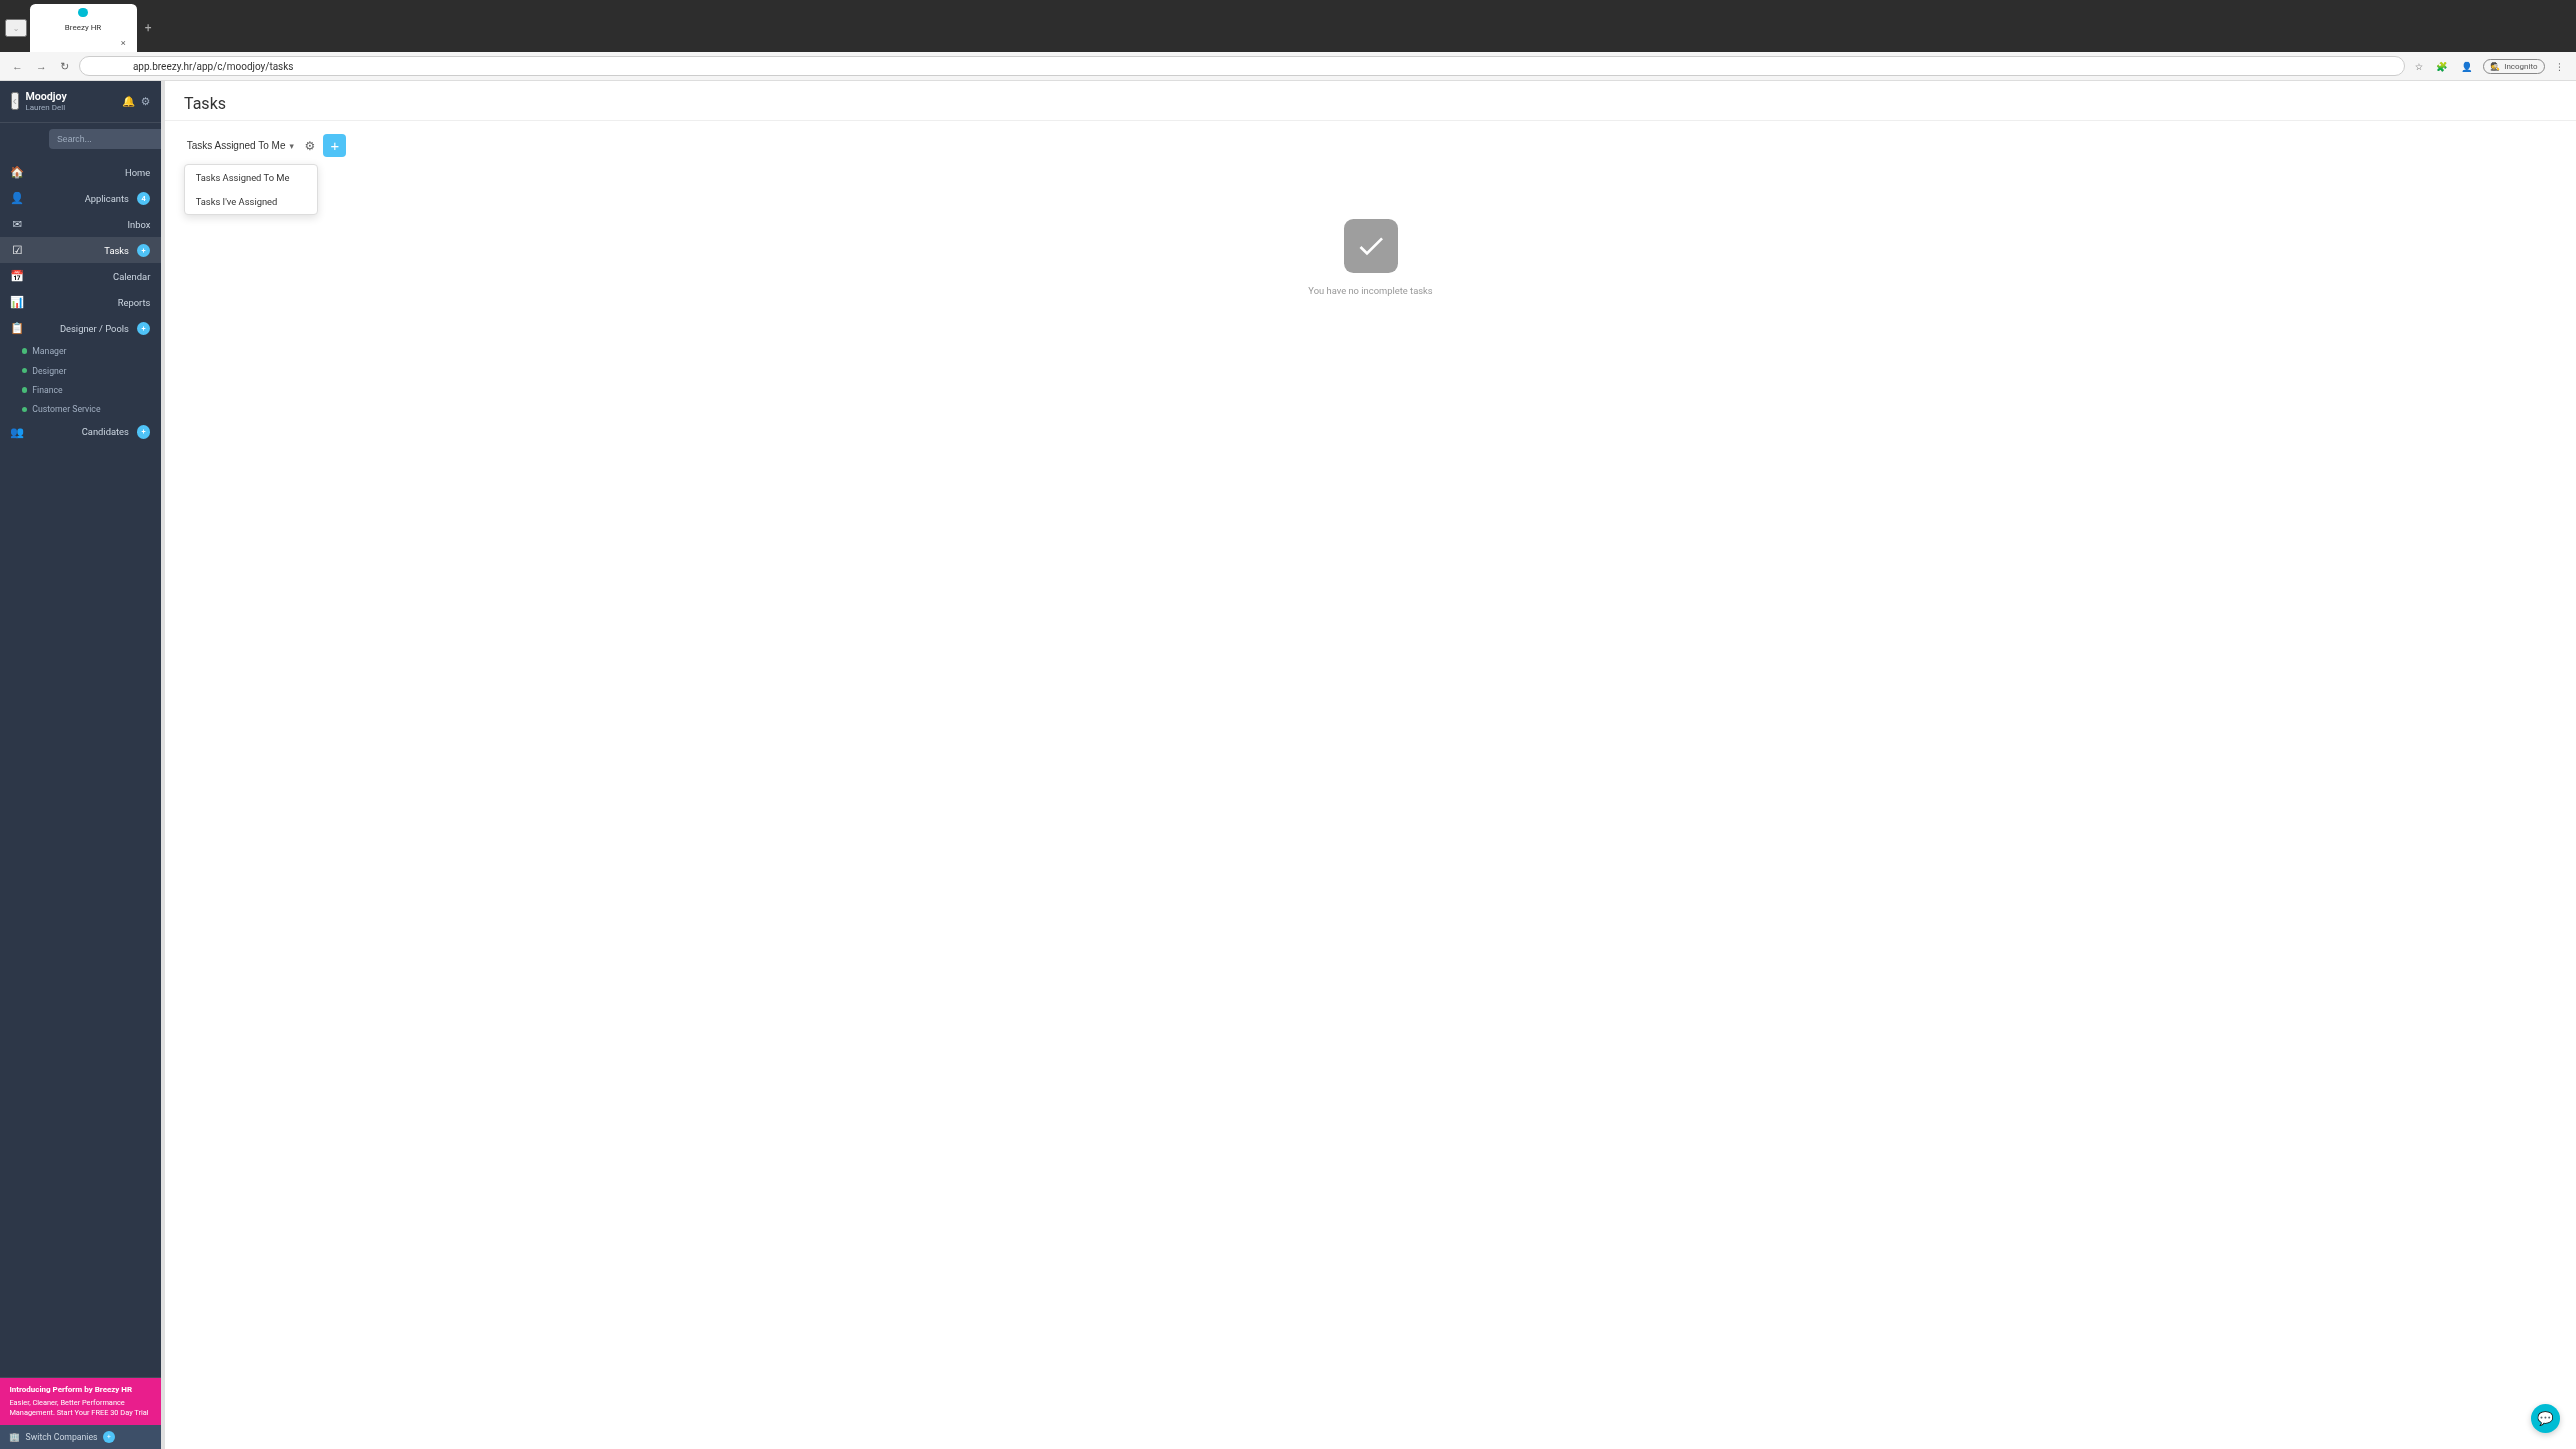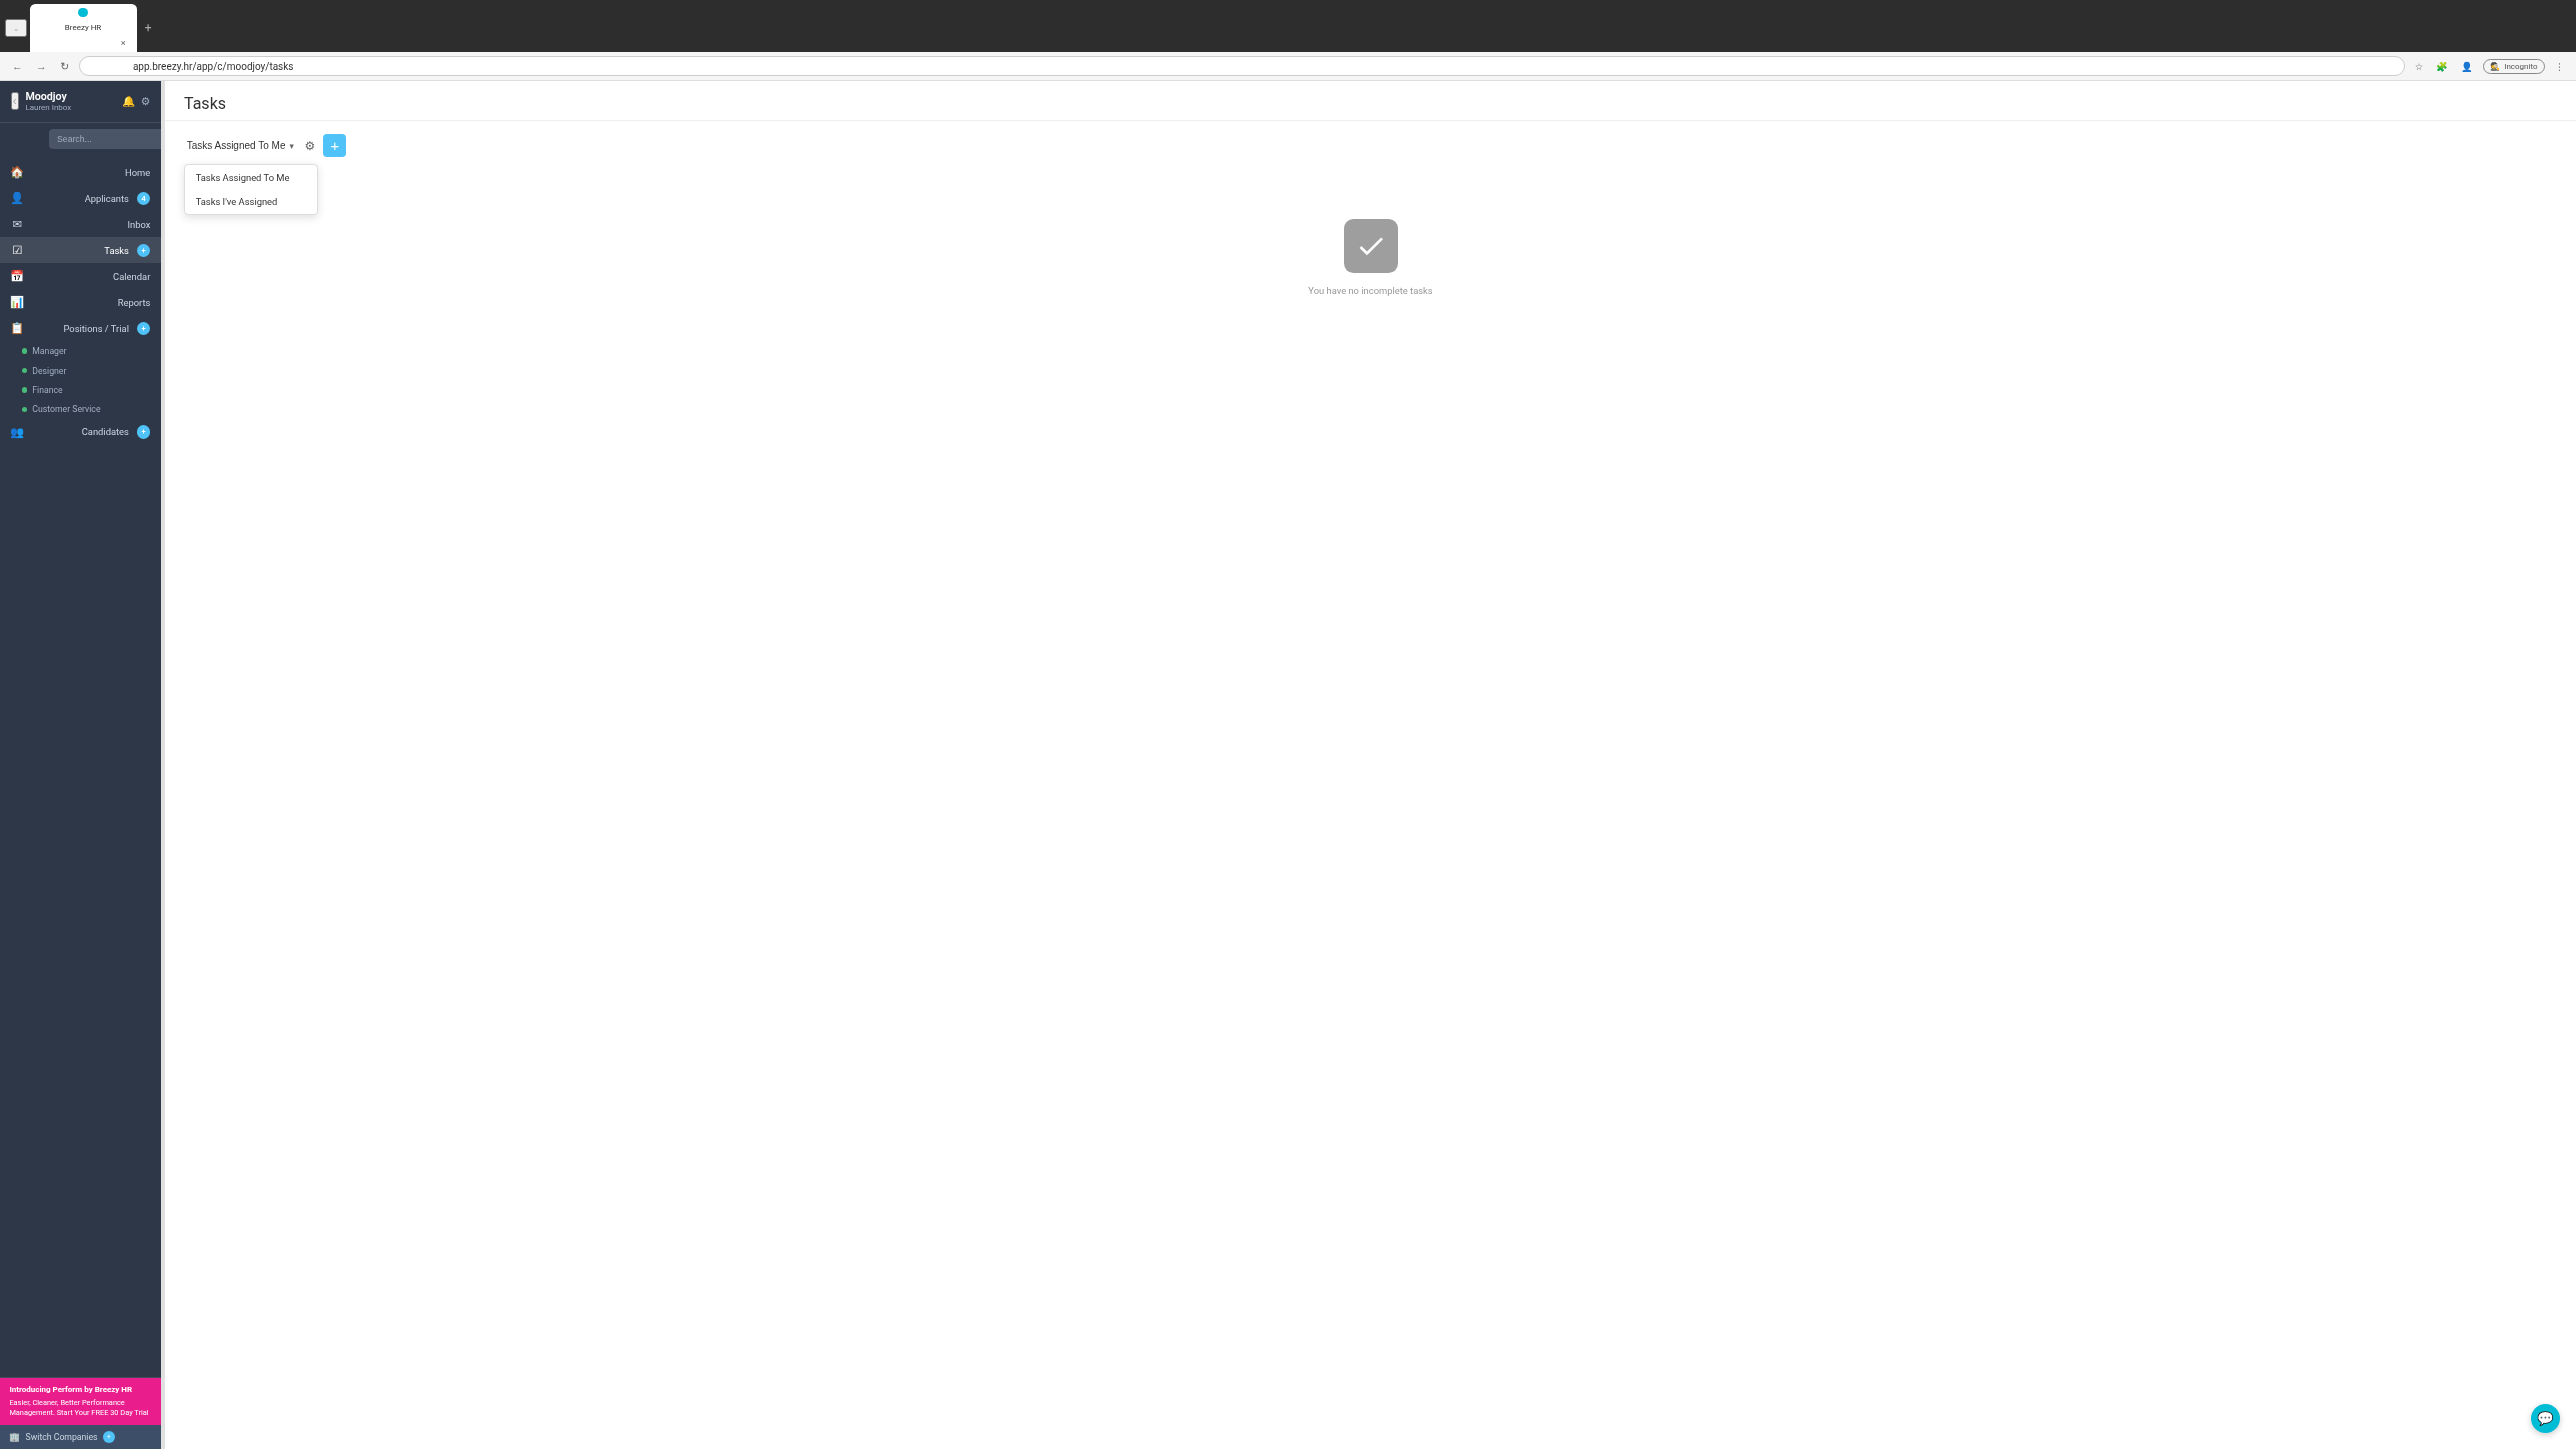"Lauren Inbox" div.sidebar-brand-user { text: Inbox -> Dell }
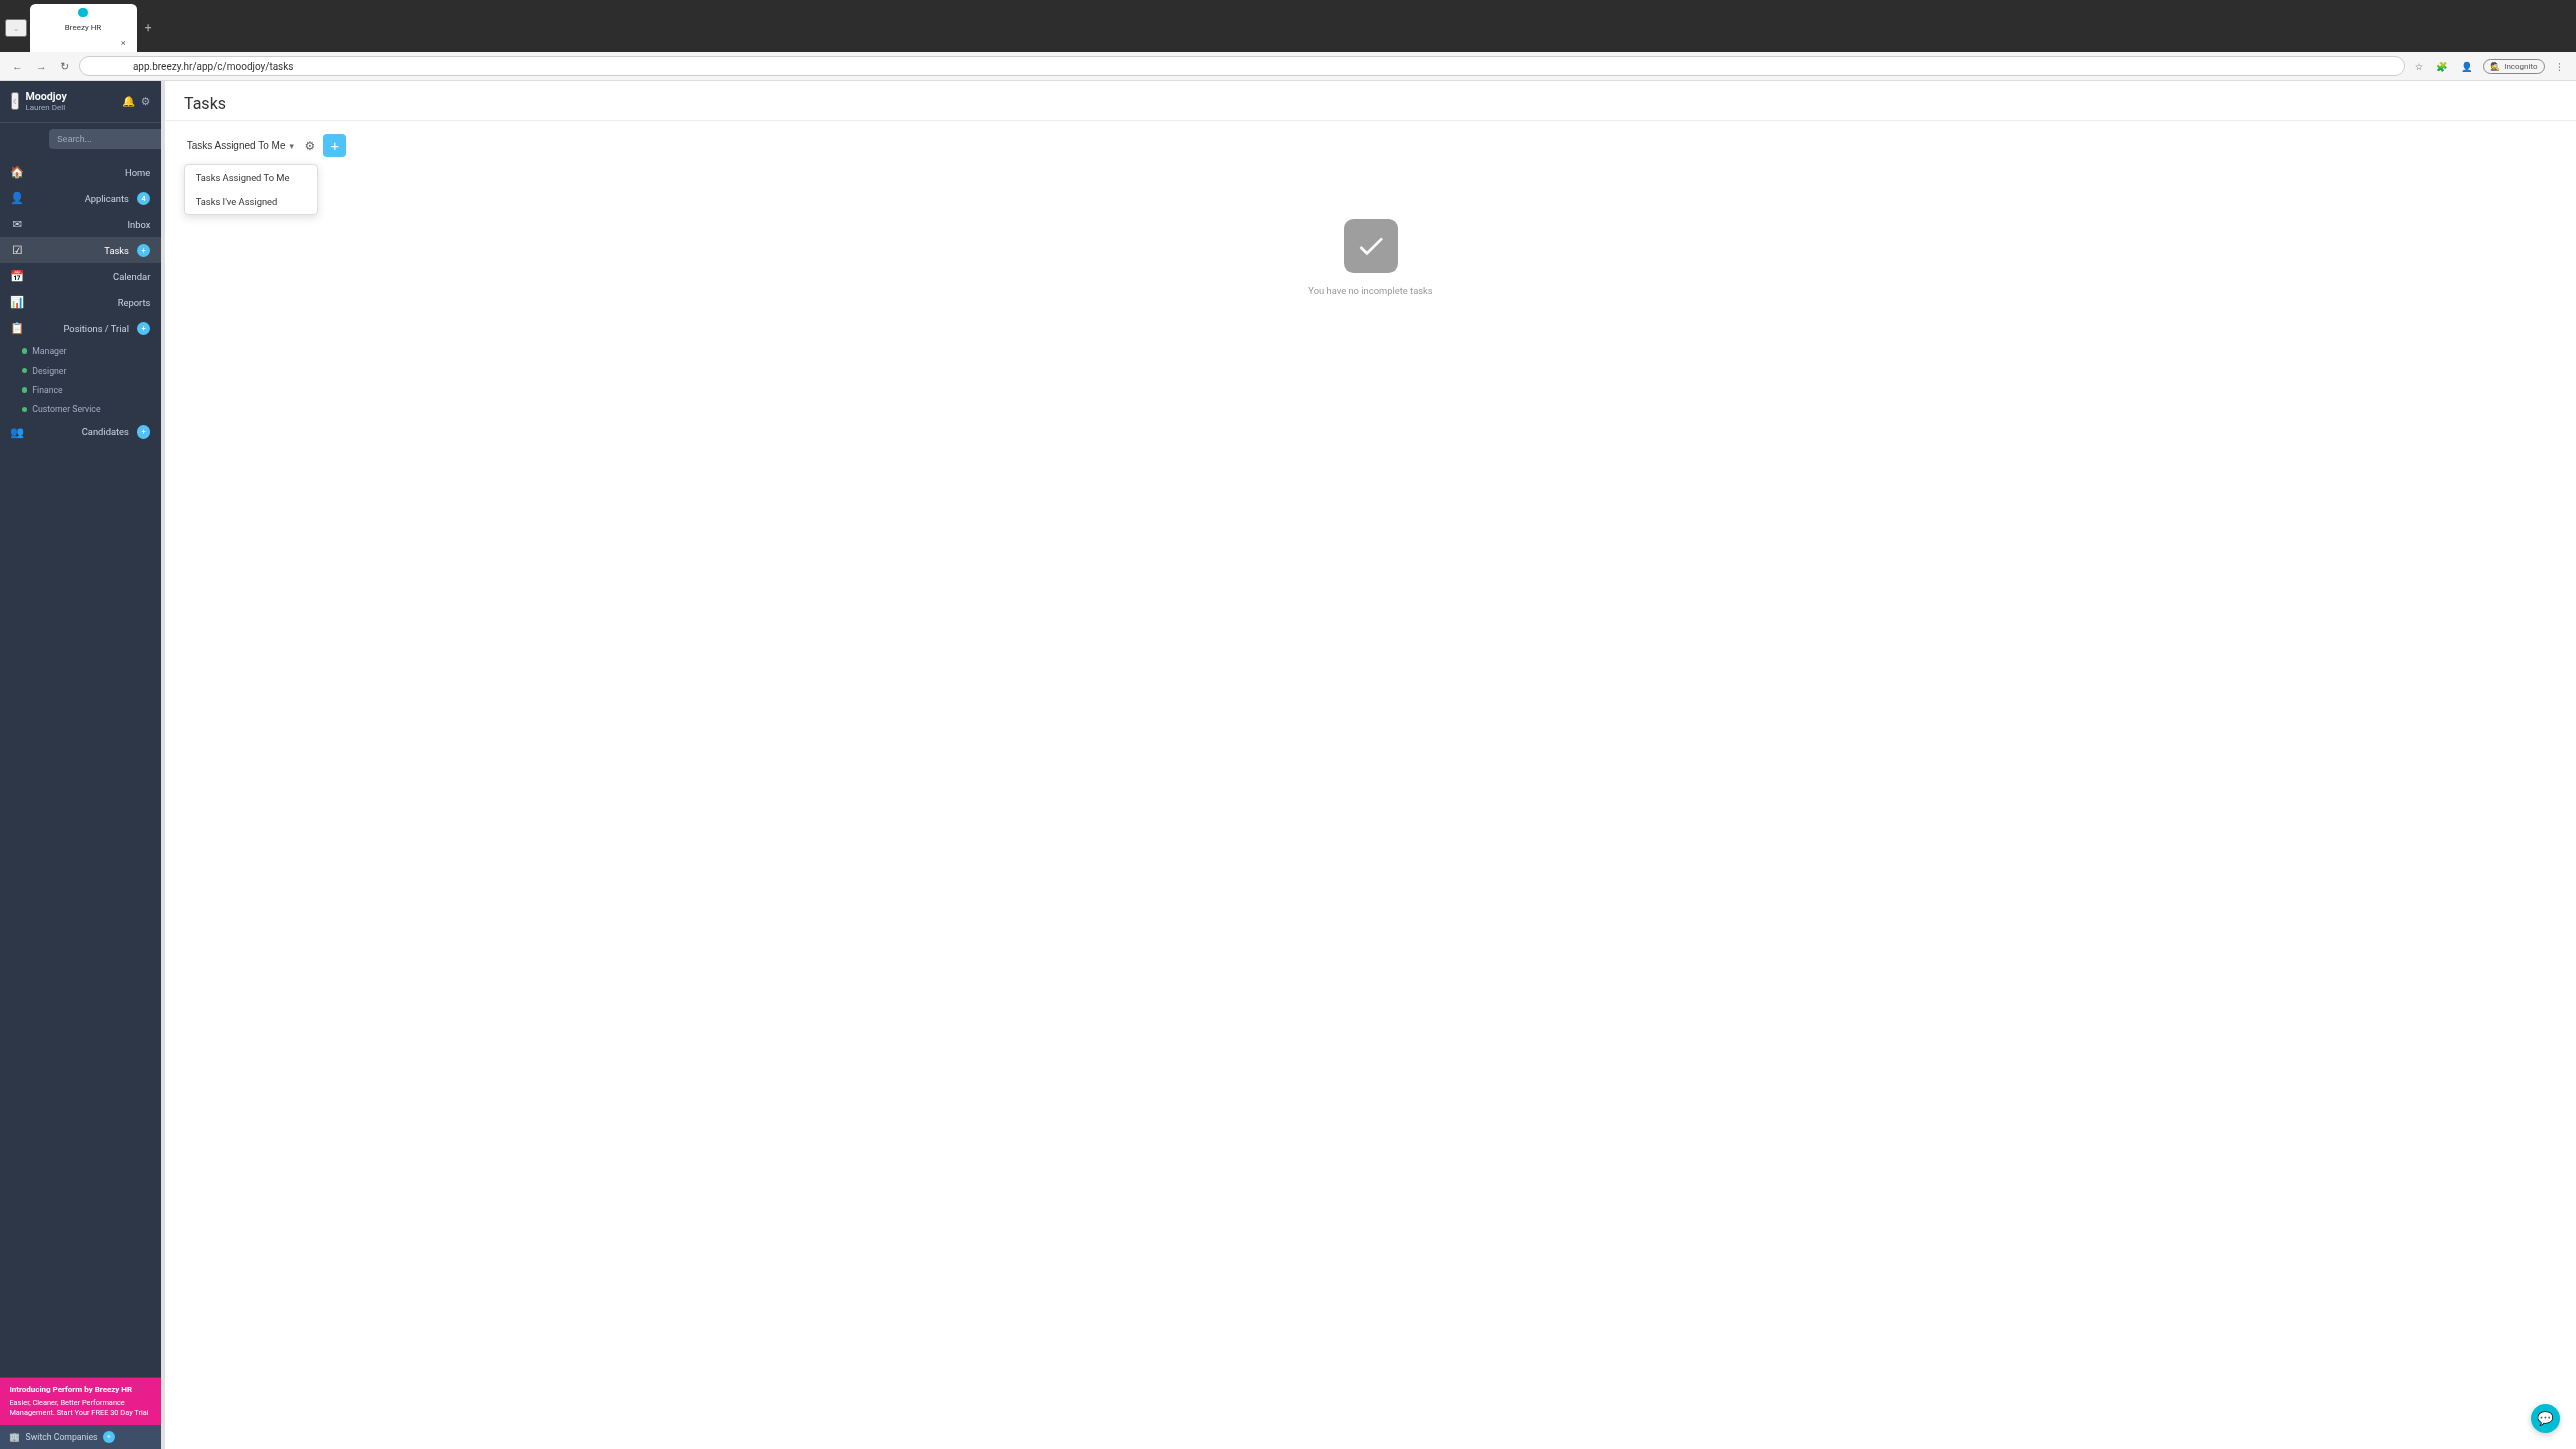"Positions / Trial" span.nav-item-label { text: Positions / Trial -> Designer / Pools }
